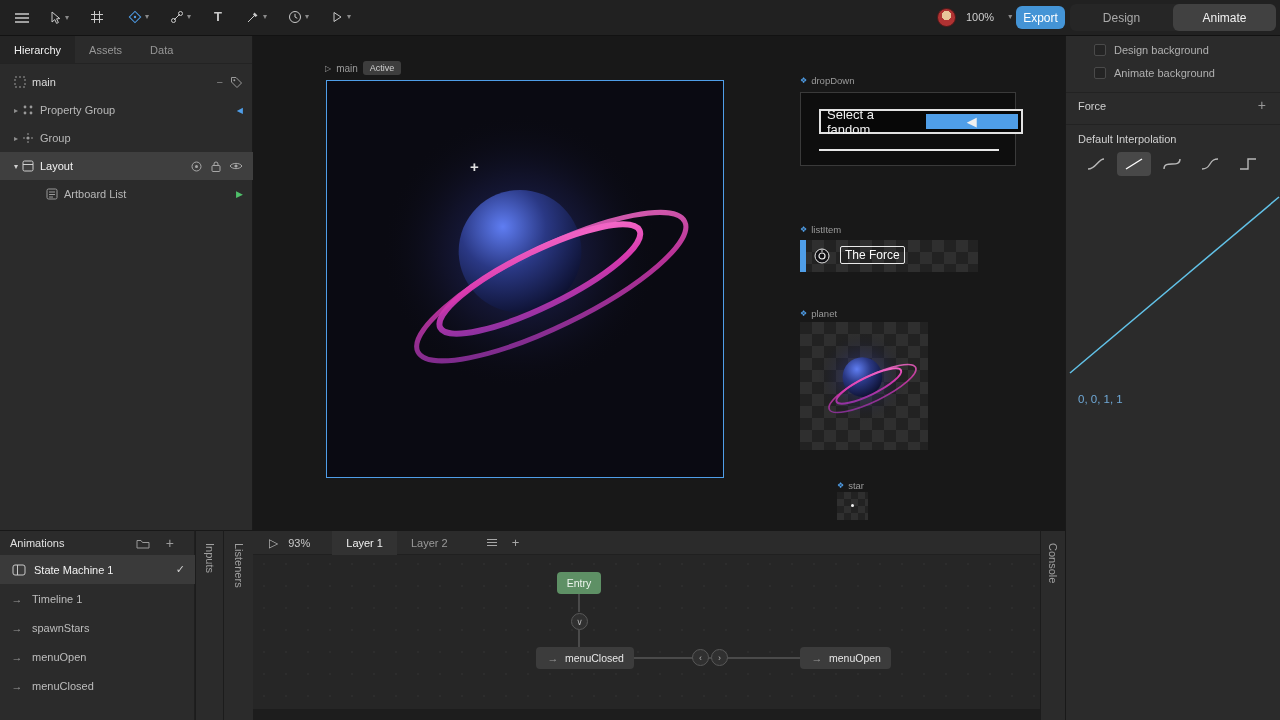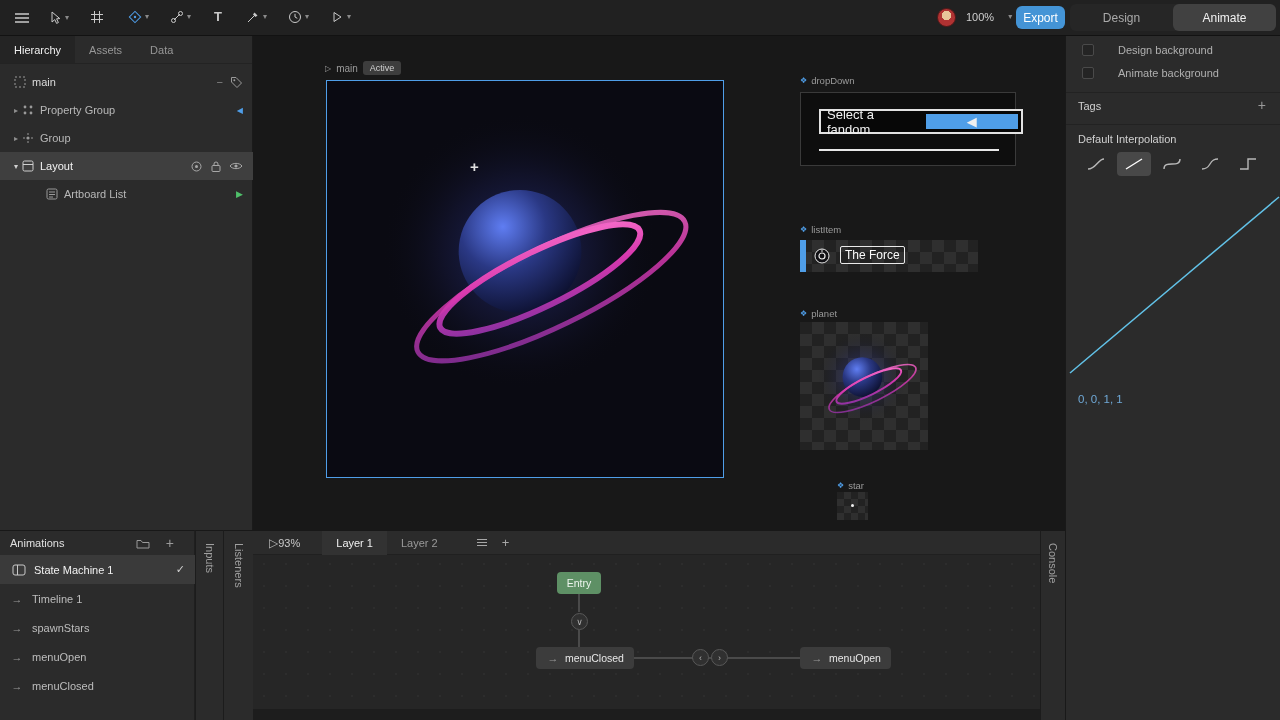"Design background" .chk-row { gap: 24px -> 8px; left: 16px -> 28px }
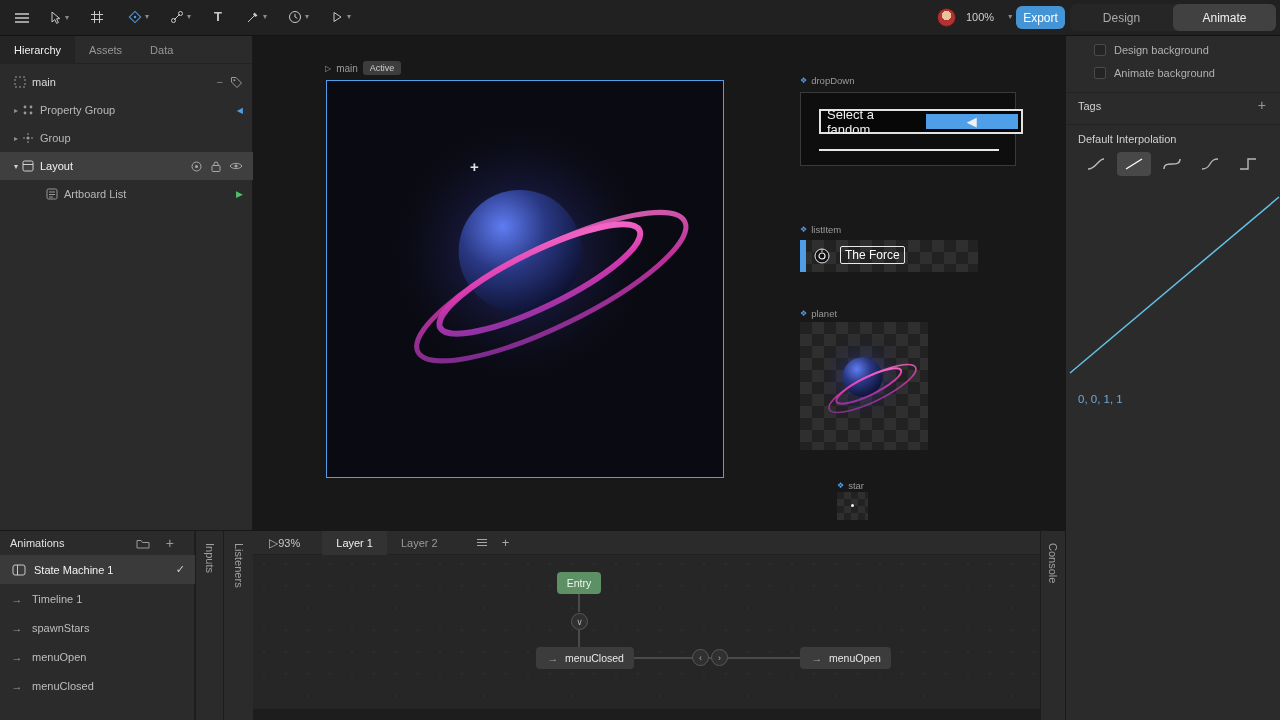"Tags" span.sec-title { text: Tags -> Force }
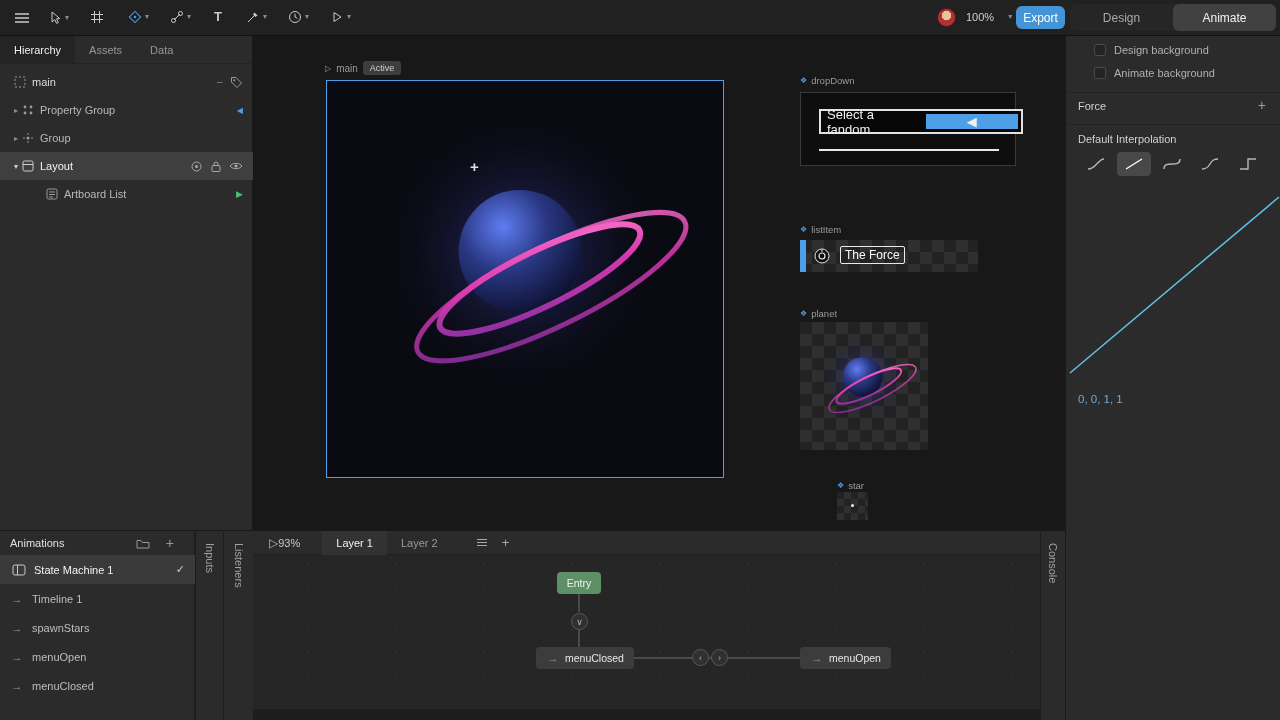"93%" span { margin-left: none -> 10px }
